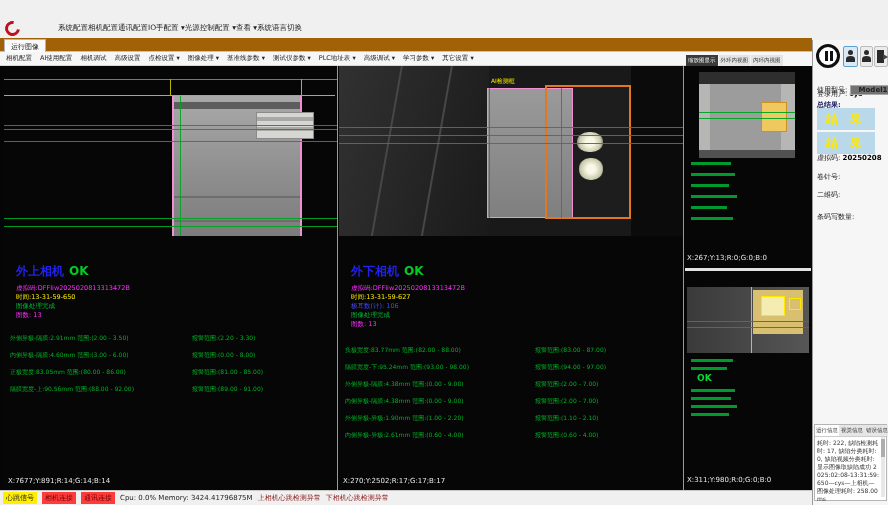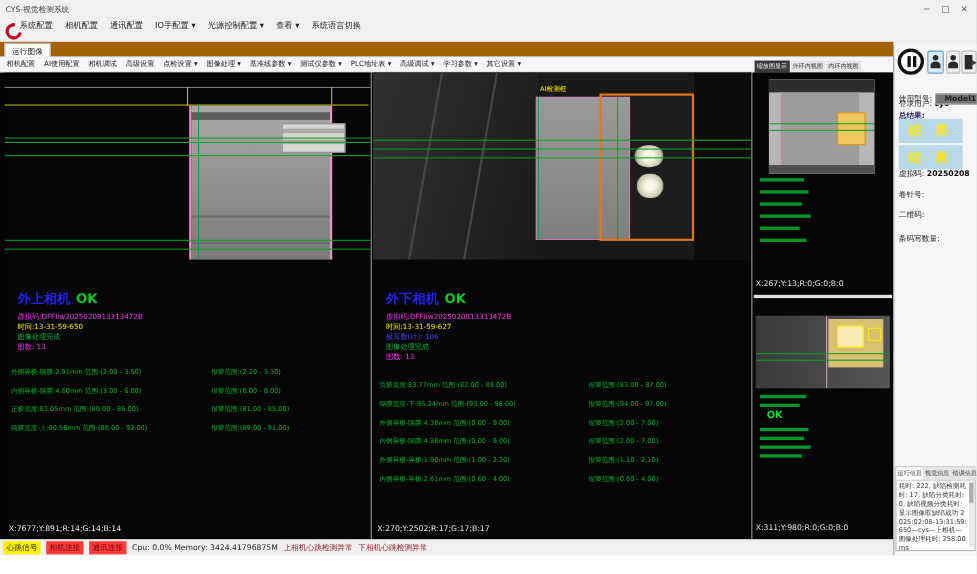"CYS-视觉检测系统" div.abs { html: <div> <div>CYS-视觉检测系统</div> <div> <div>─</div> <div>□</div> <div>✕</div> </div> </div> -> none }
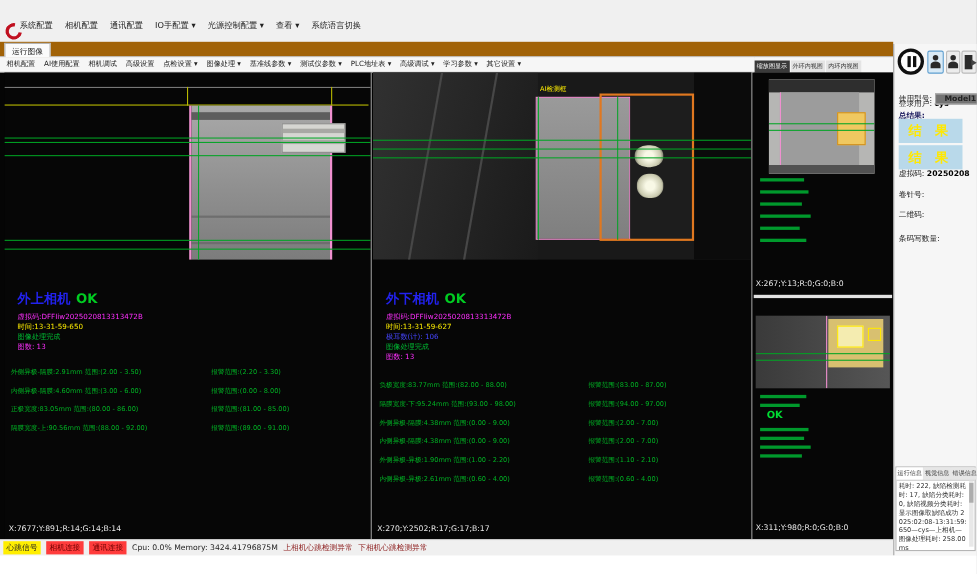"系统配置" .menubar { align-items: none -> center; gap: 11px -> none; padding-left: 18px -> 58px }
